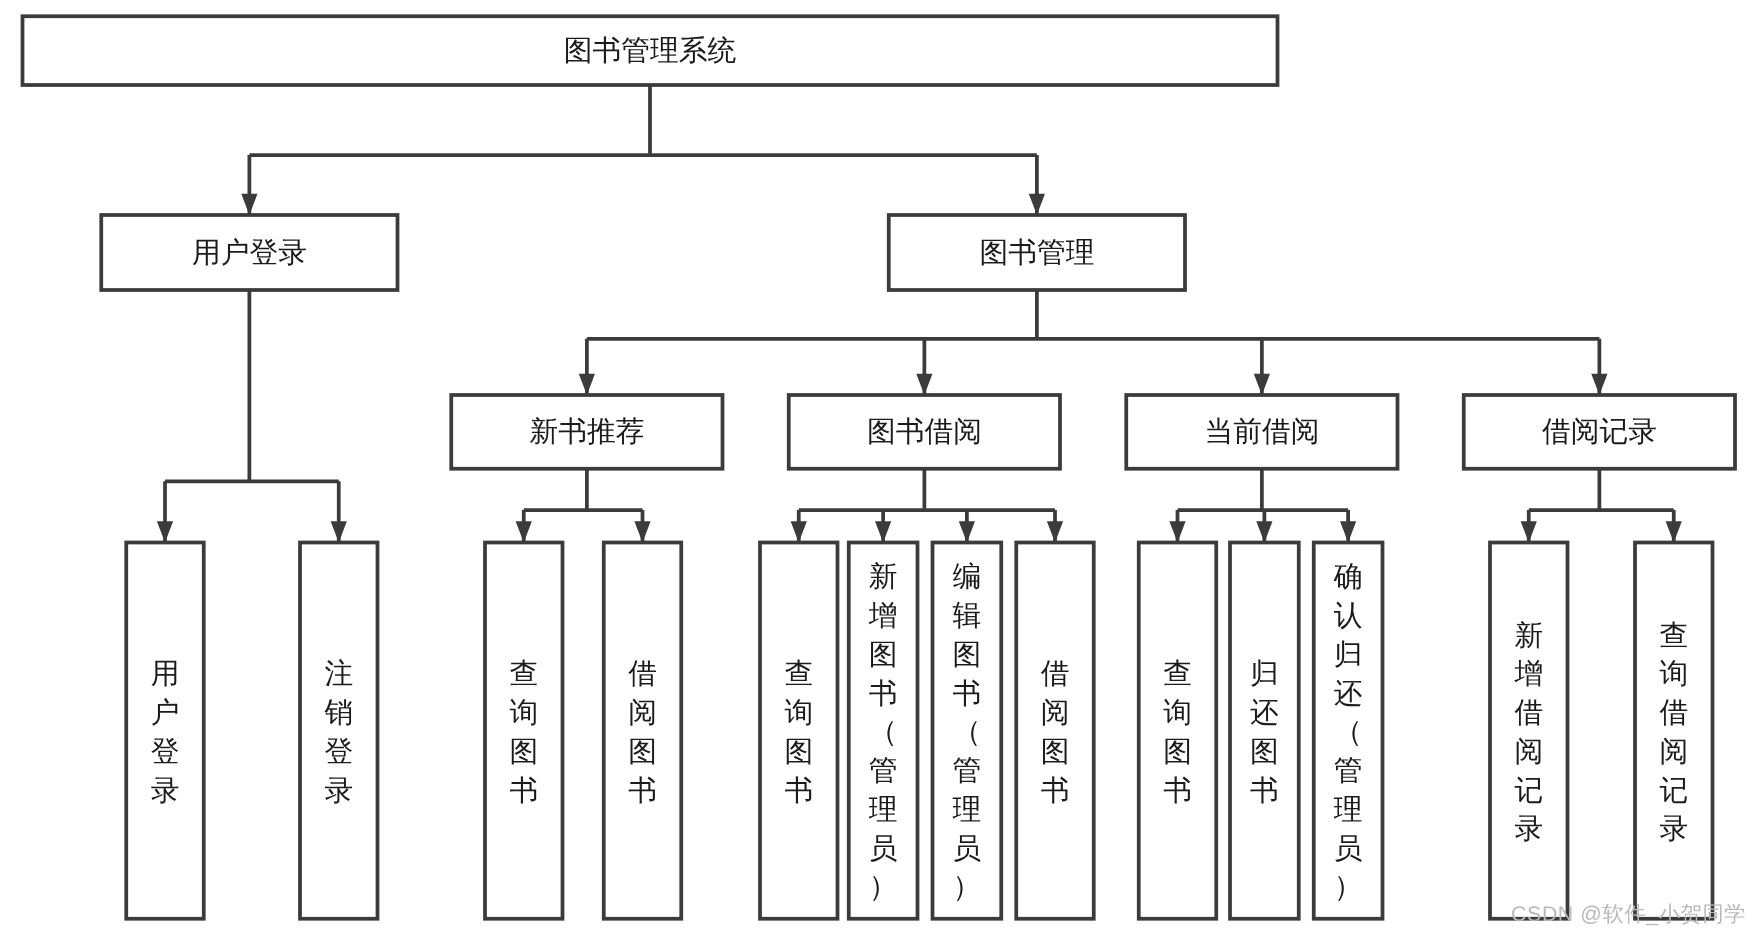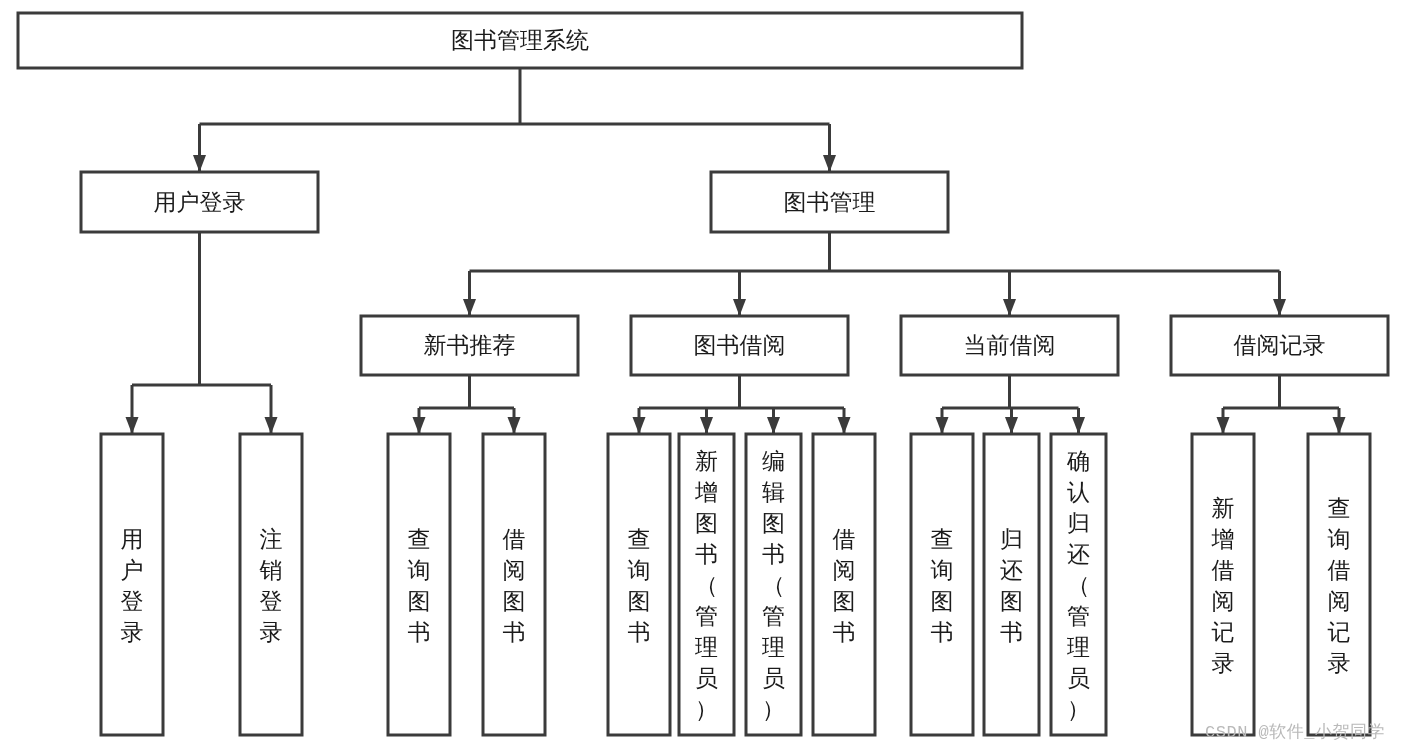"CSDN @软件_小贺同学" .watermark { font-family: Liberation Mono, monospace -> Liberation Sans, sans-serif; right: 20px -> 8px }
